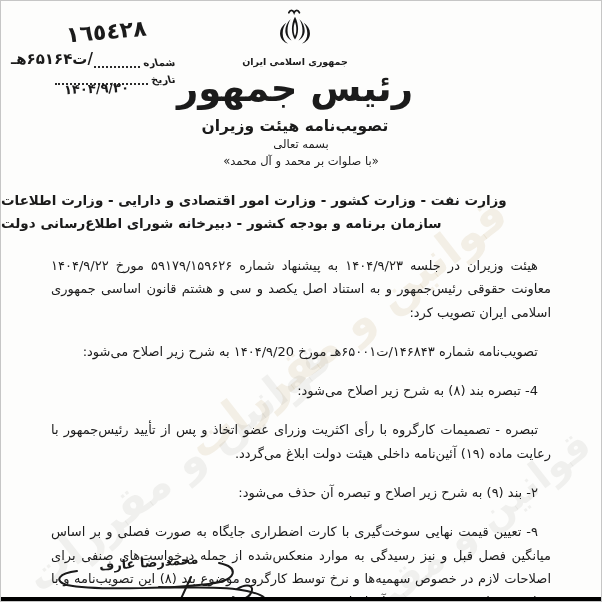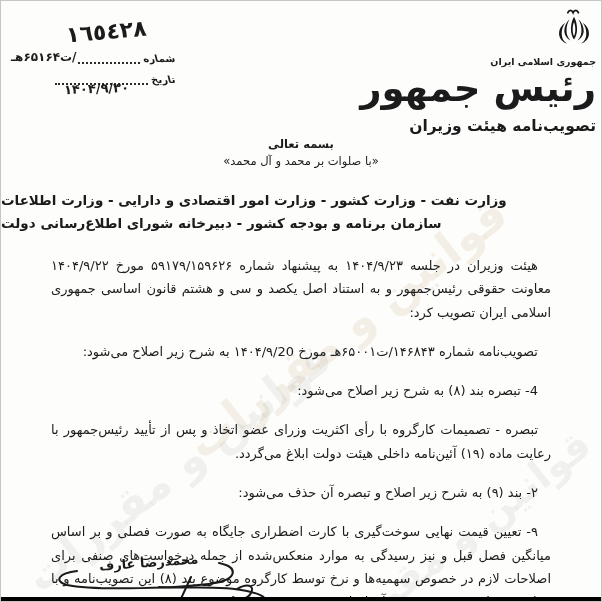"/ت۶۵۱۶۴هـ" .stamp-suffix { font-size: 12px -> 15px }
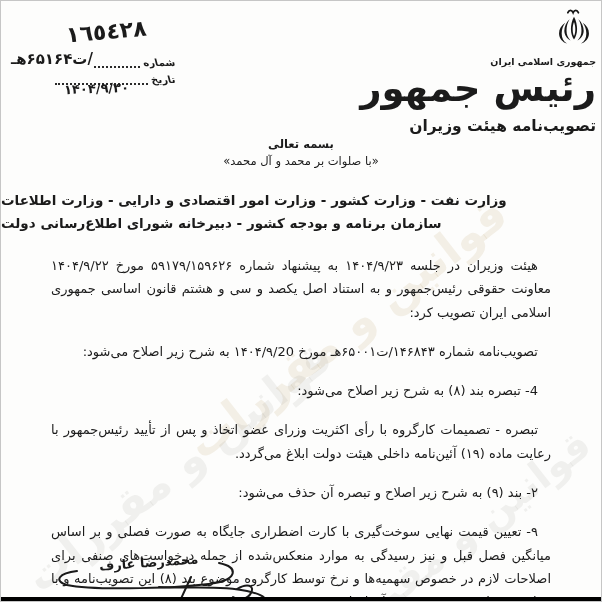"جمهوری اسلامی ایران" .letterhead { right: 5px -> 12px; text-align: right -> center }
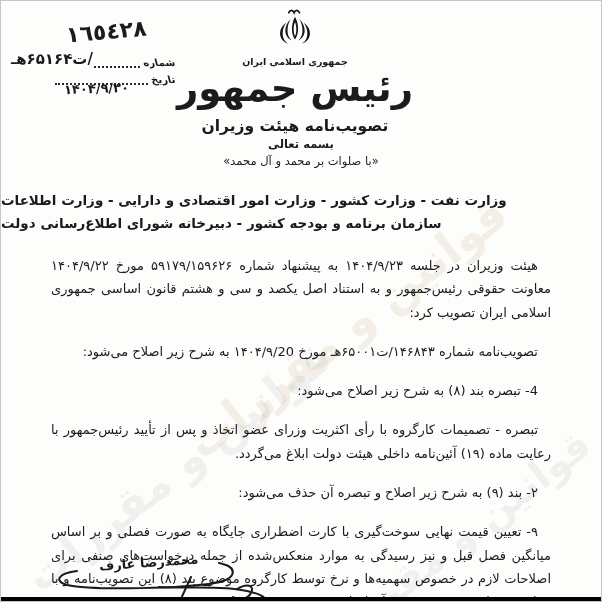"بسمه تعالی" .besmeh { font-weight: bold -> normal }
